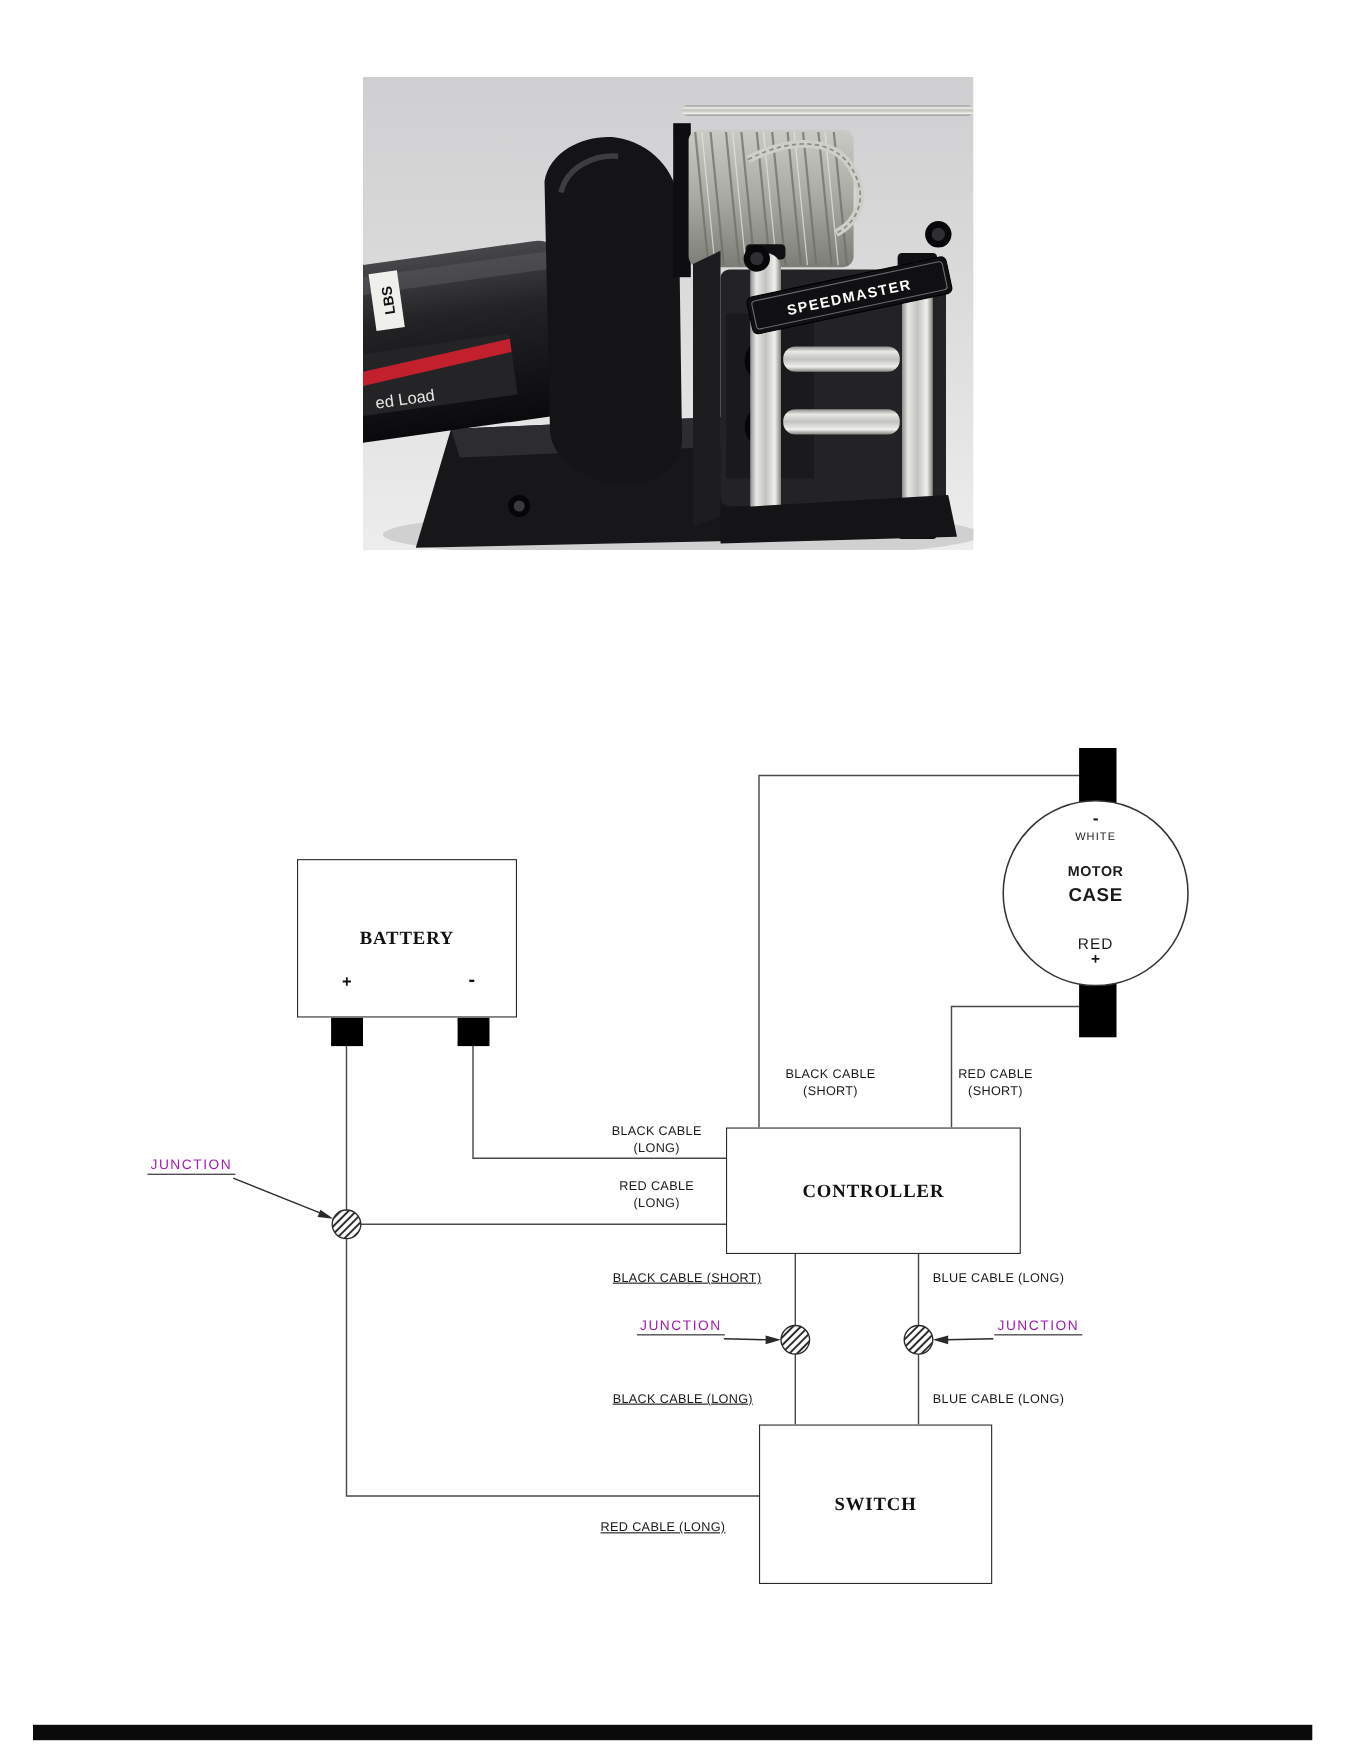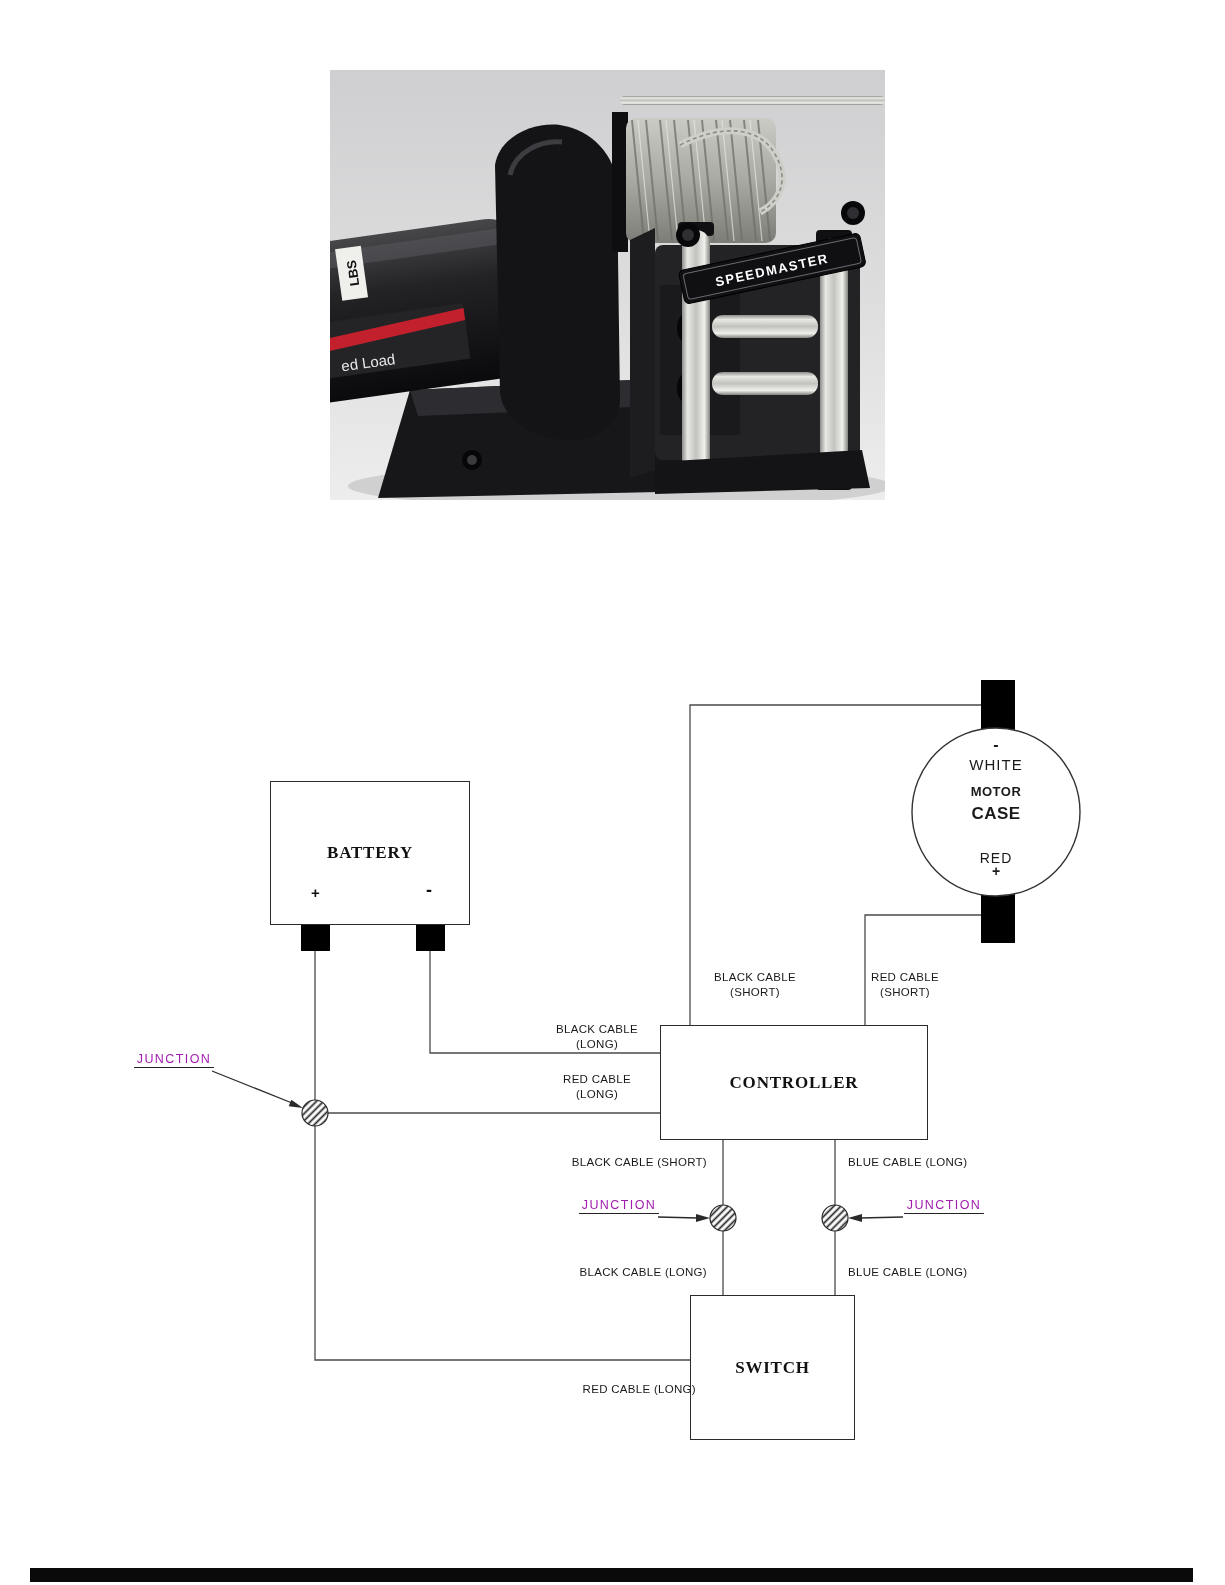"WHITE" .mt-white { font-size: 15px -> 10px }
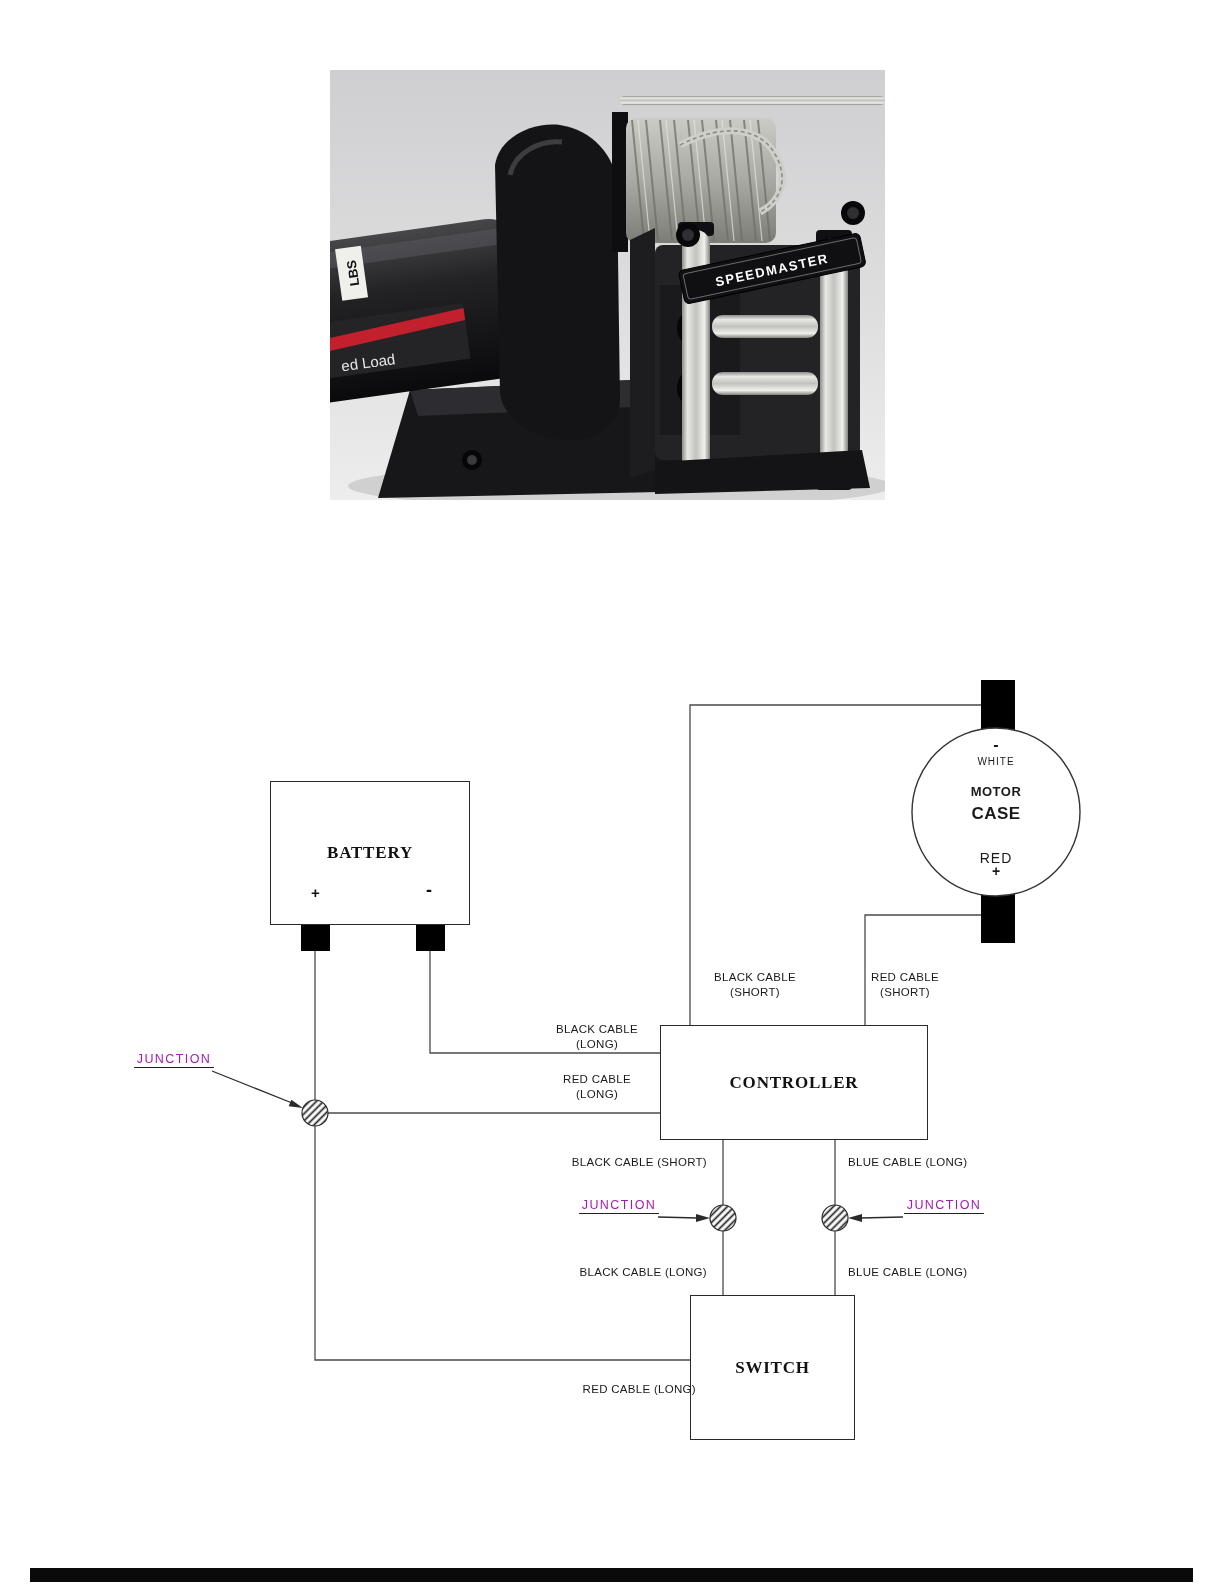"BLACK CABLE (SHORT)" .align-r { text-align: right -> left; text-decoration: none -> underline }
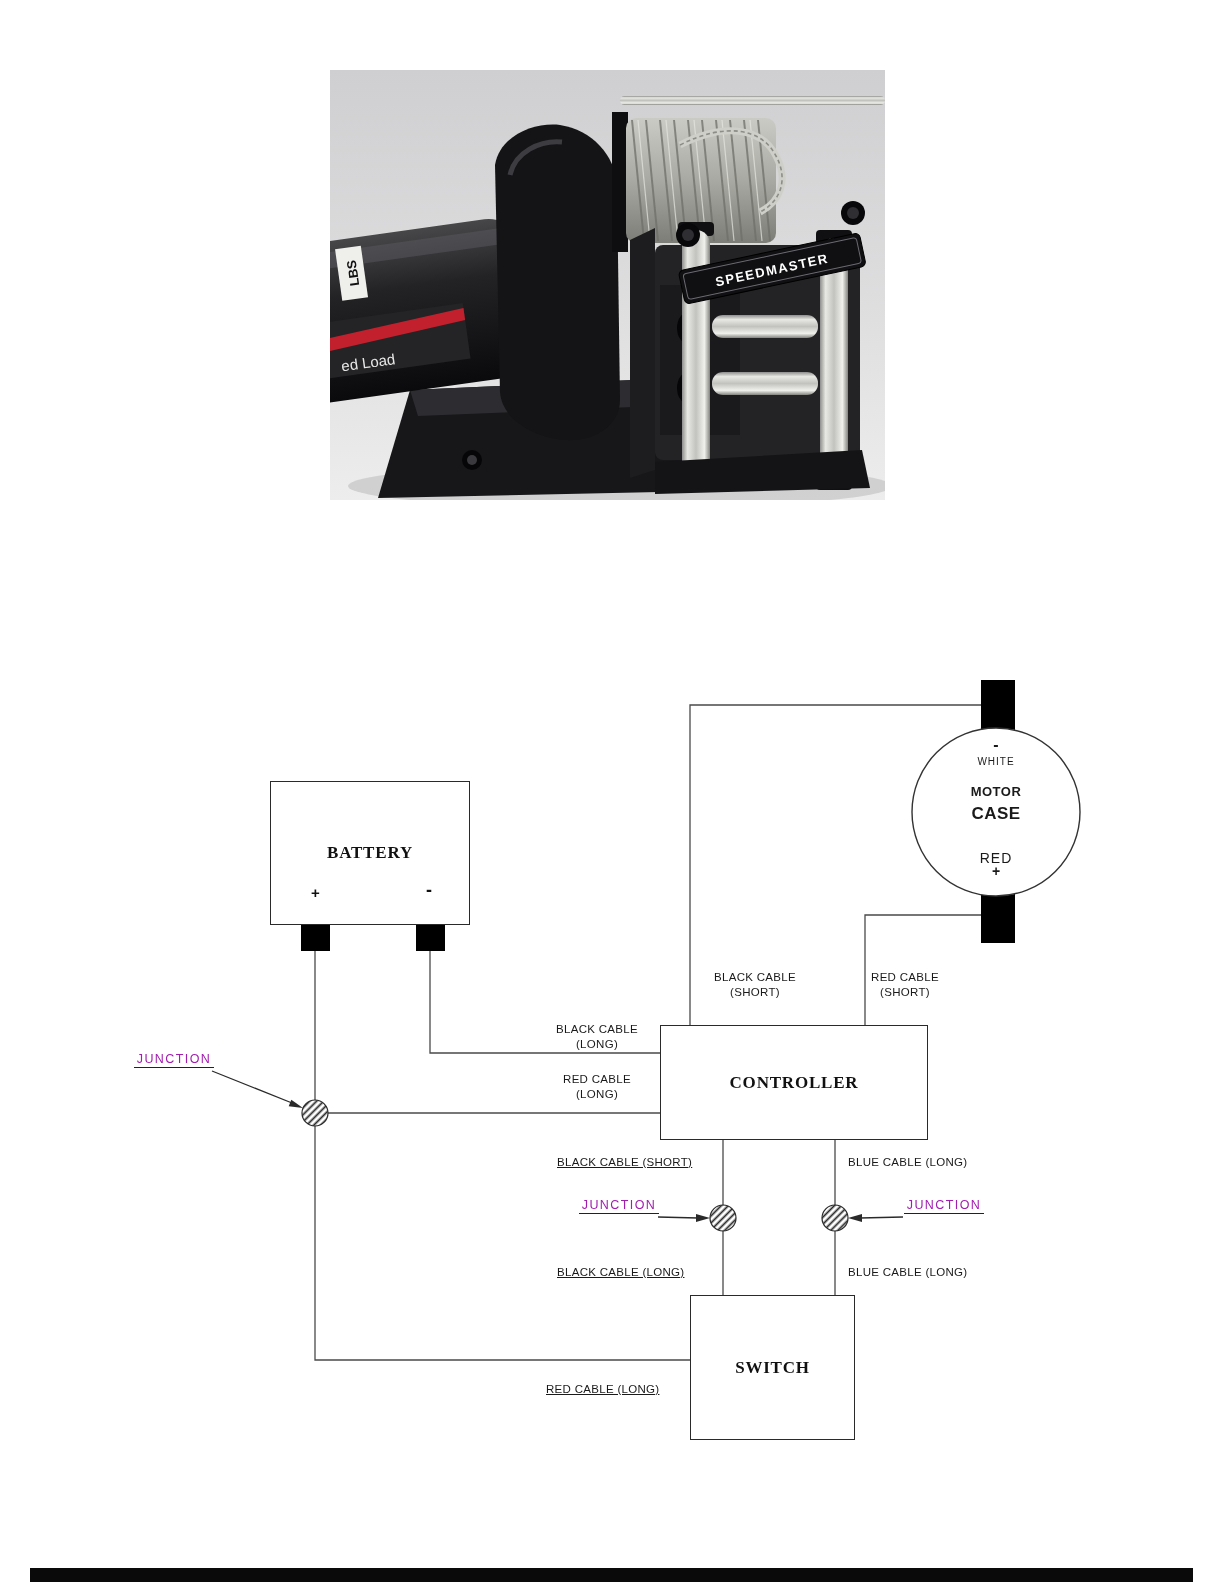"SWITCH" div.box { width: 165px -> 212px }
